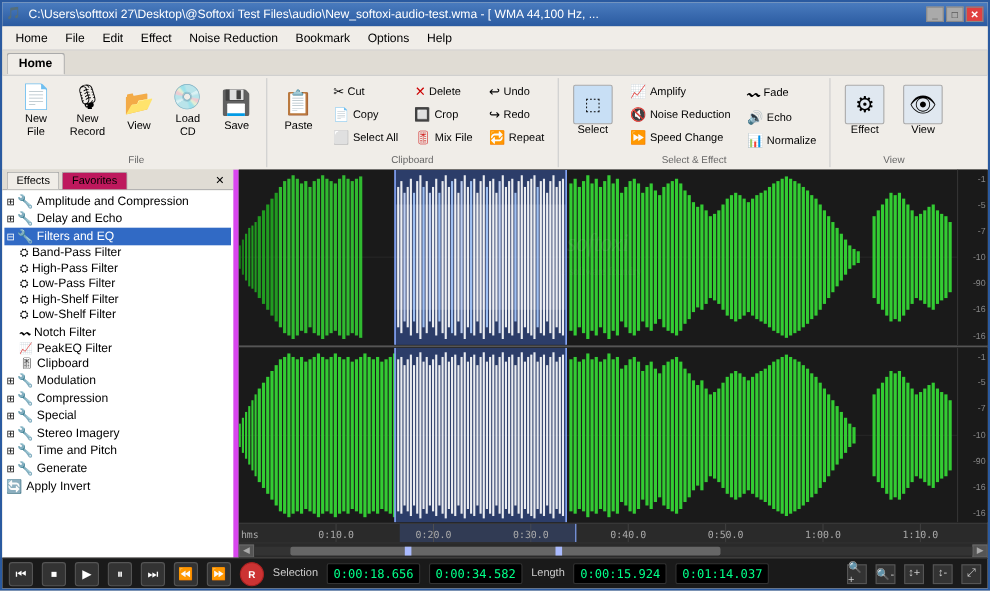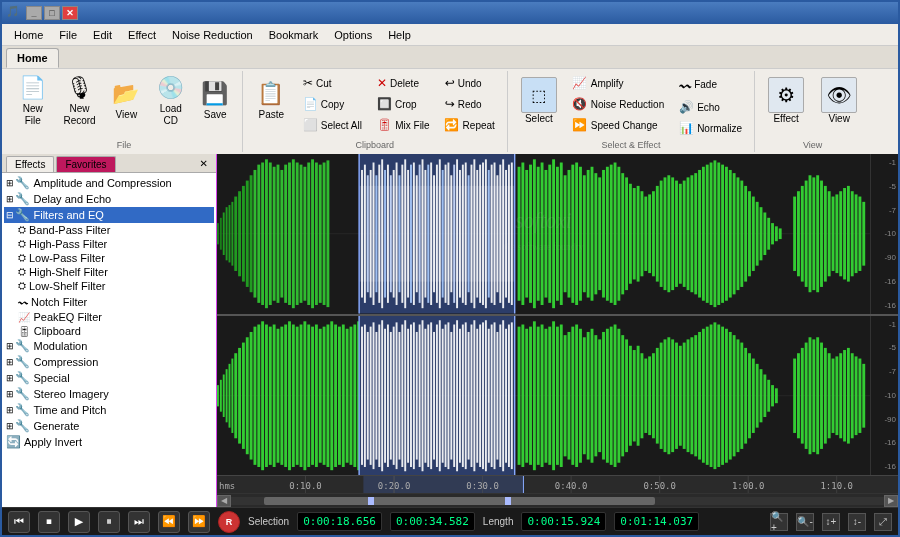"C:\Users\softtoxi 27\Desktop\@Softoxi" span.title-bar-text { html: none -> <span>C:\Users\softtoxi 27\Desktop\@Softoxi Test Files\audio\New_softoxi-audio-test.wma - [ WMA 44,100 Hz, ...</span> }
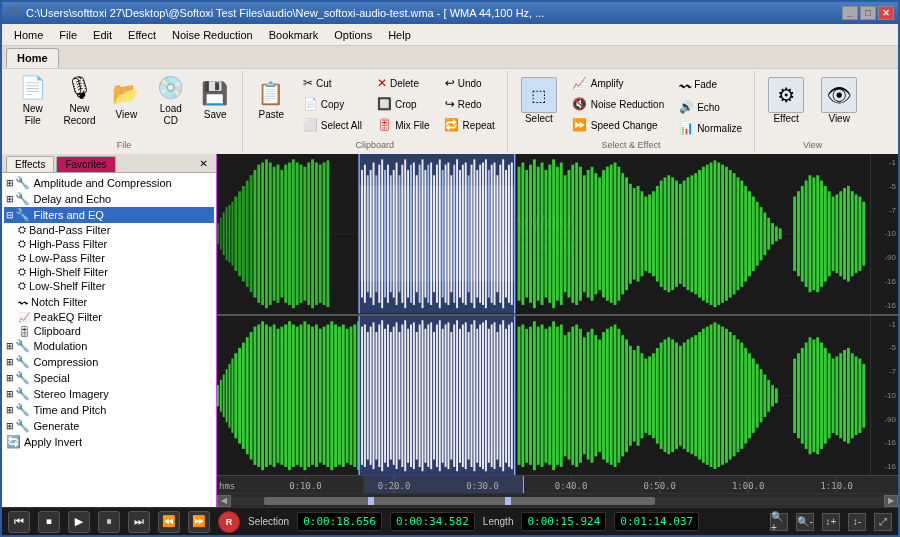"Effects" .left-panel { border-right: 1px solid #d946ef -> 5px solid #d946ef }
